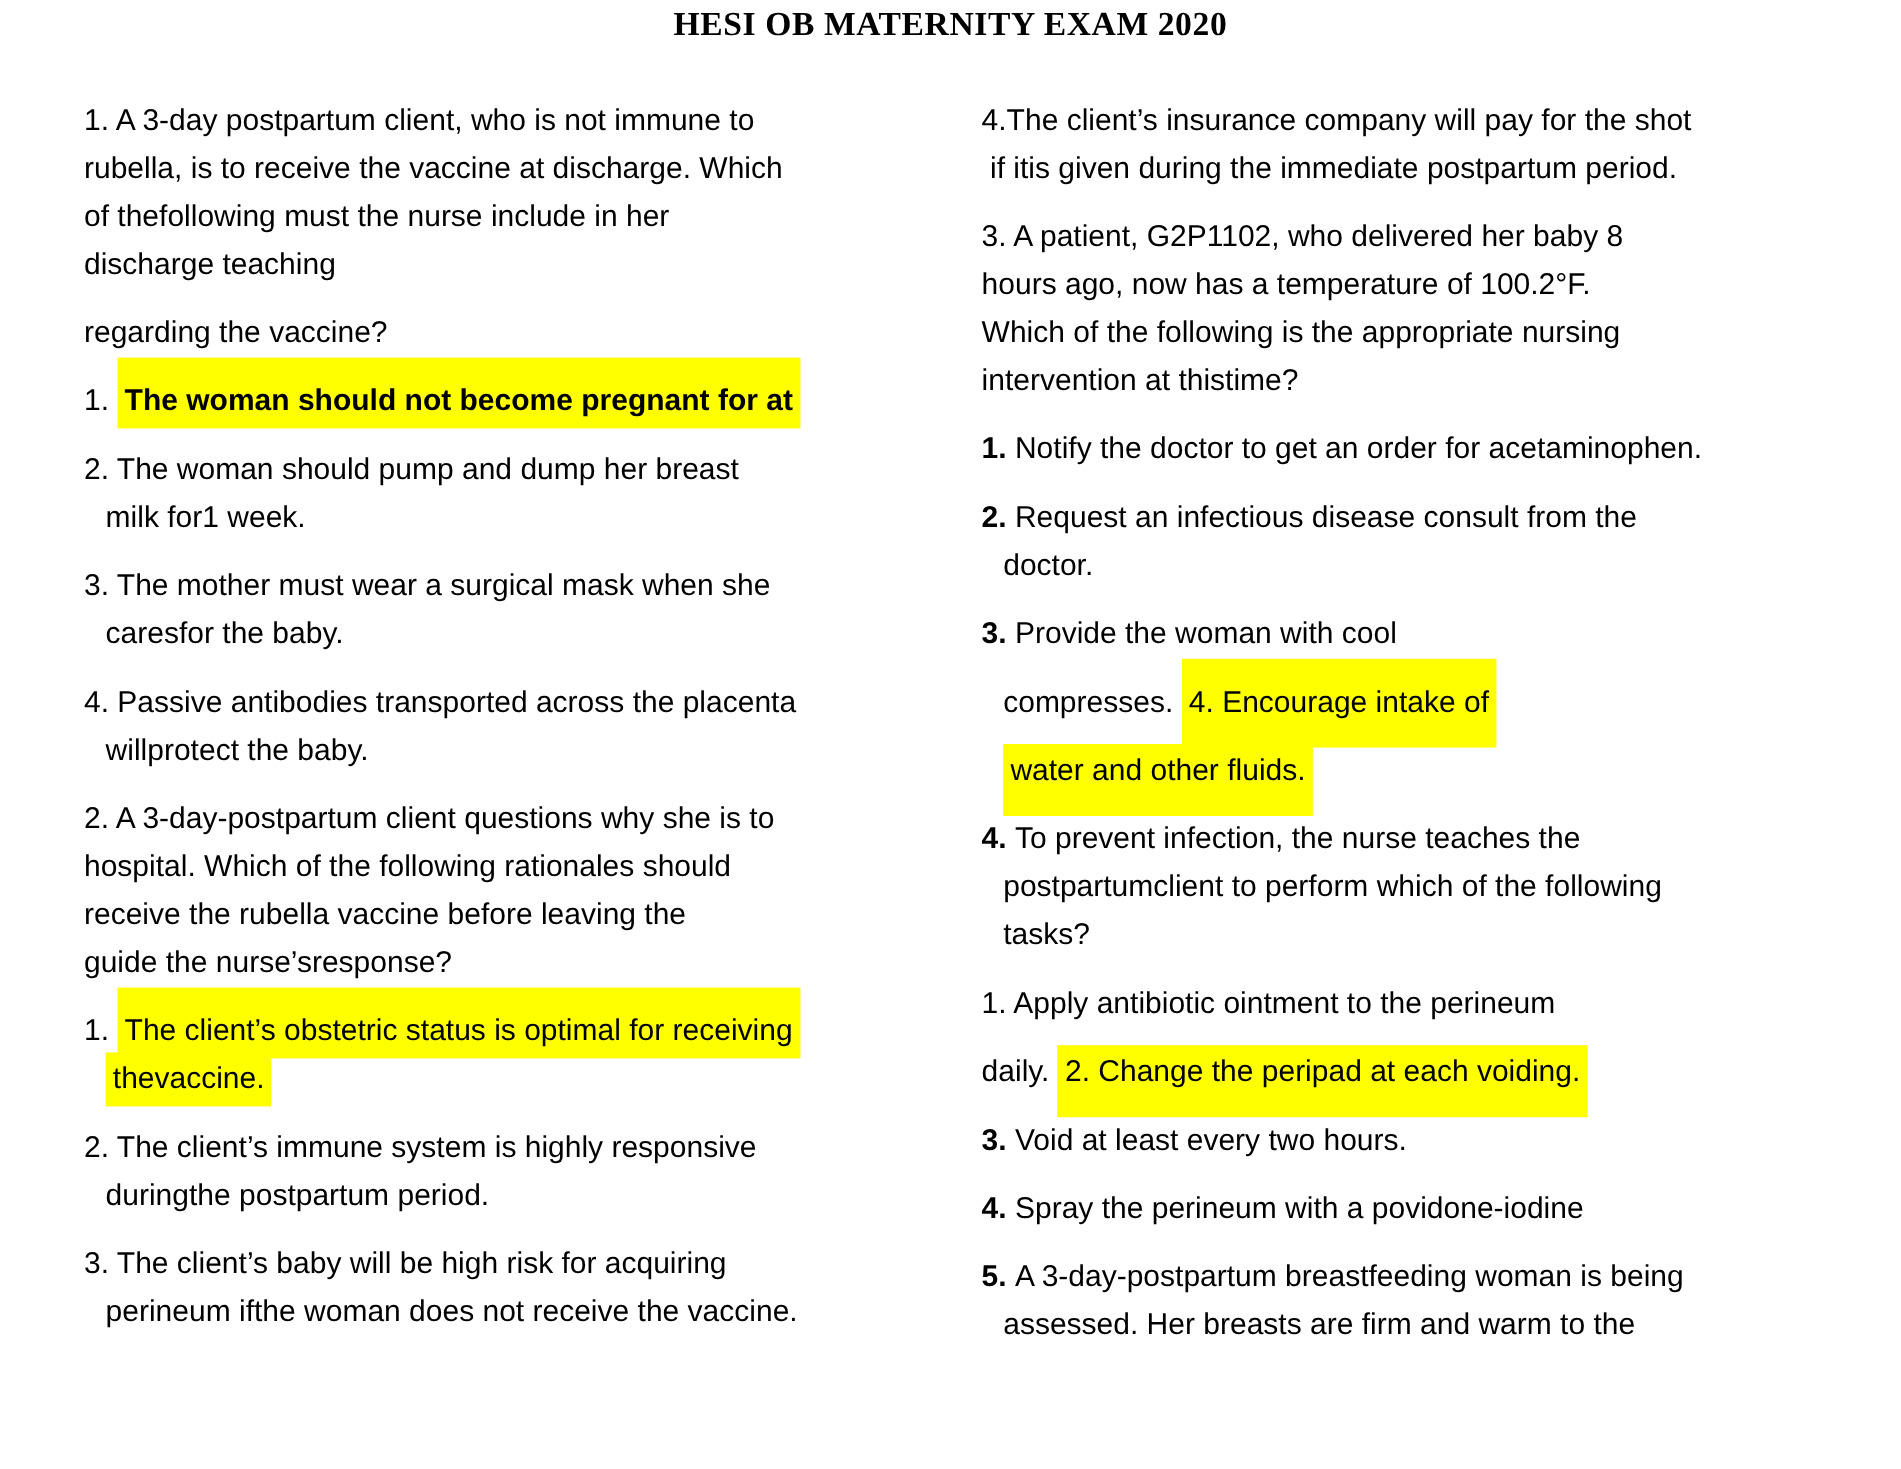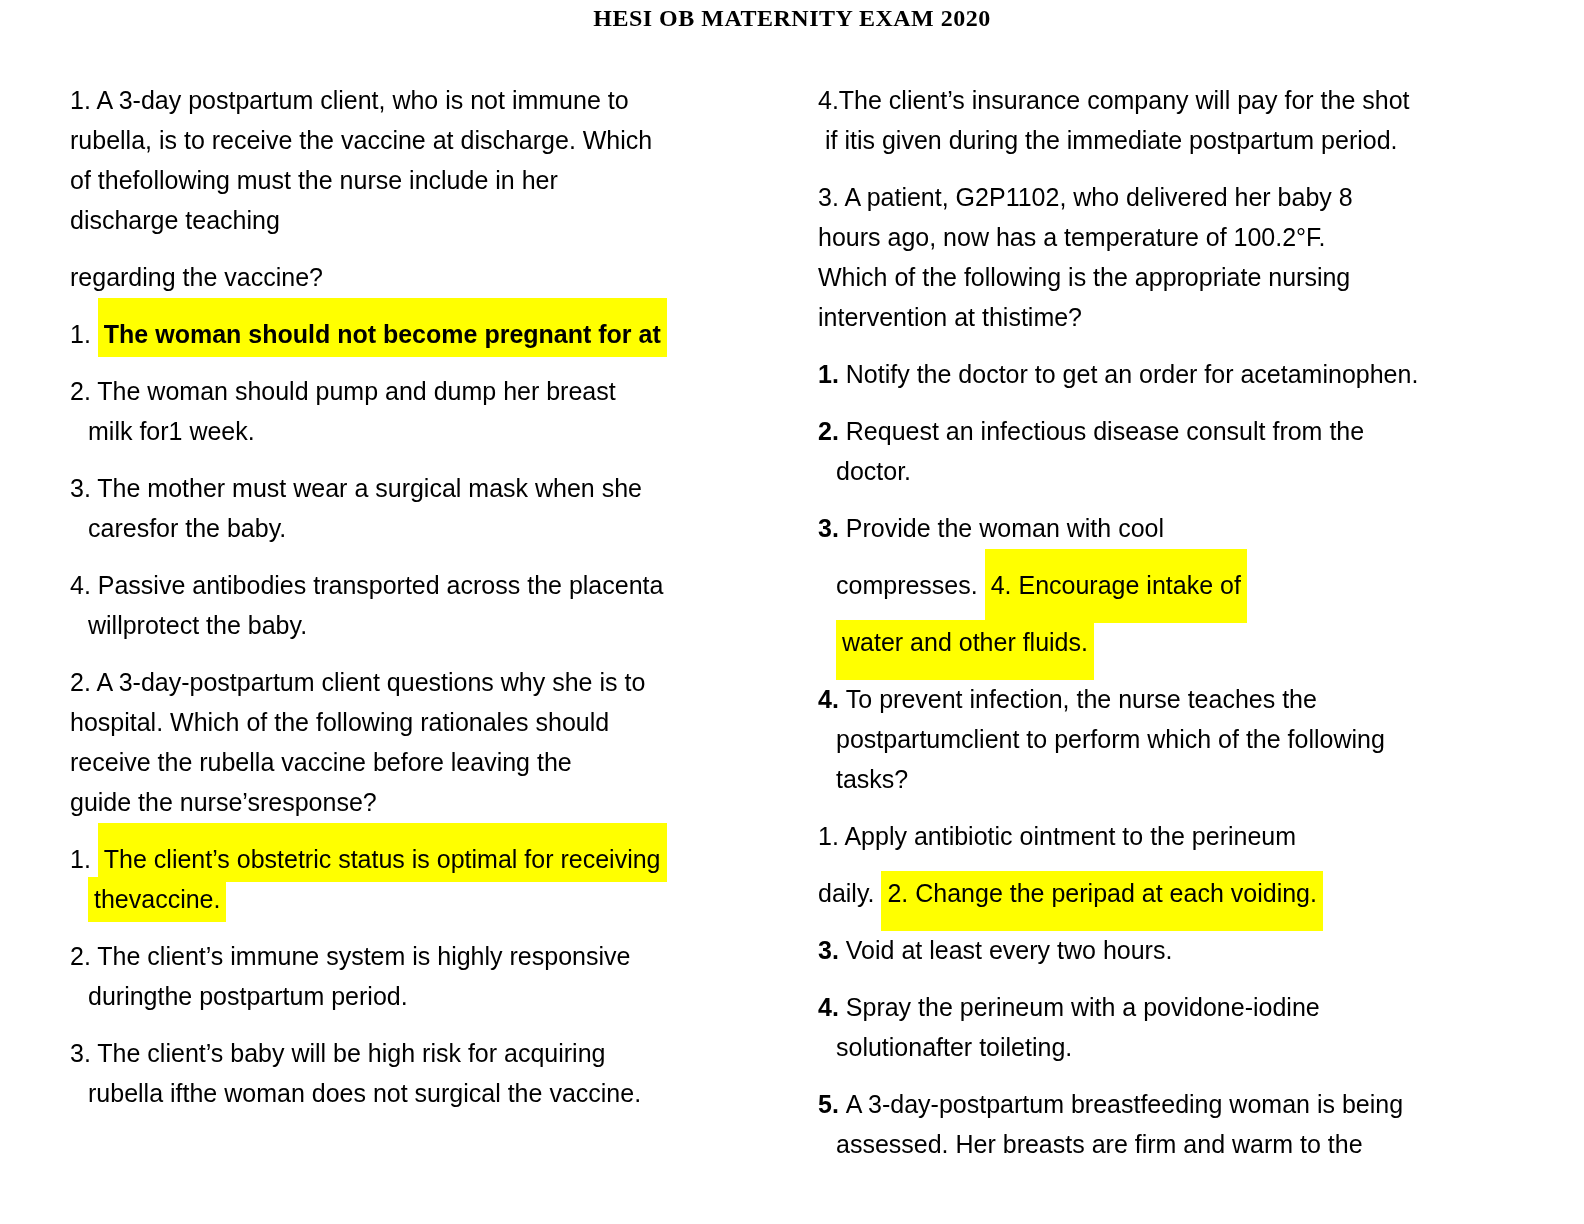"HESI OB MATERNITY EXAM 2020" .doc-title { font-size: 24px -> 28px }
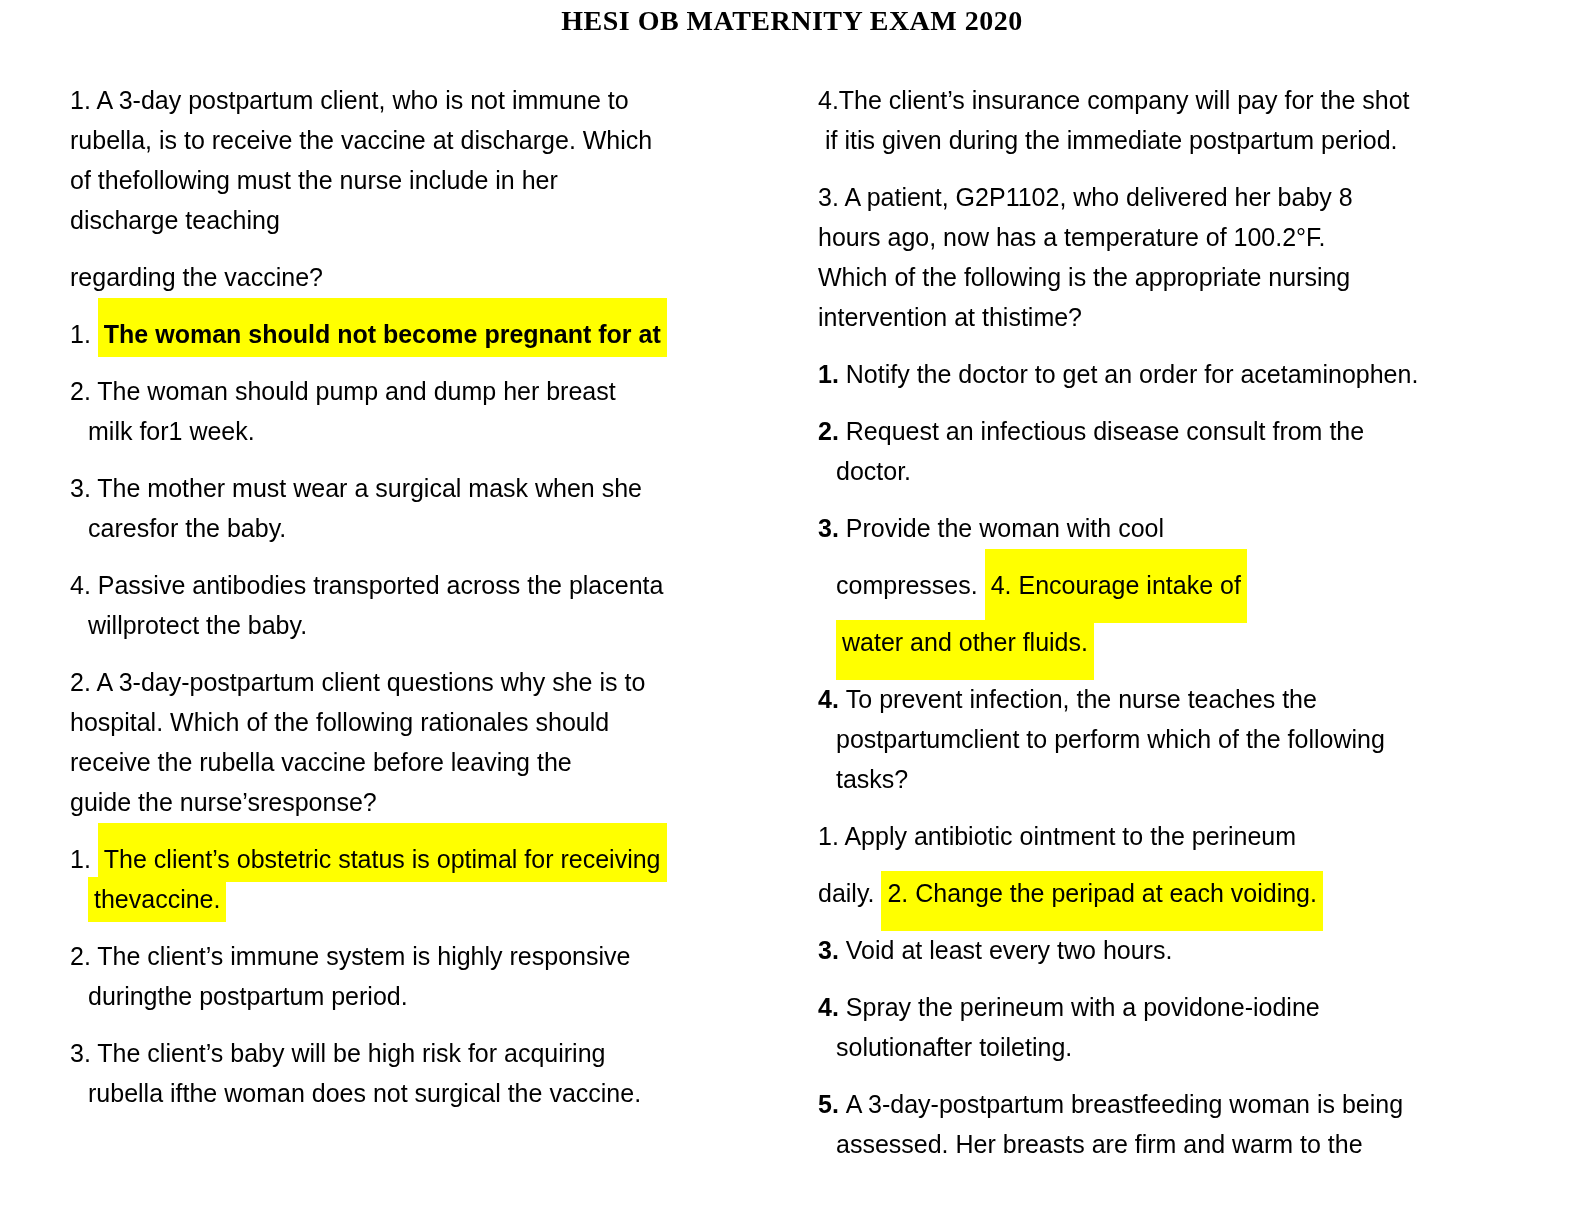"solutionafter toileting." div.line { html: <div><span>solutionafter toileting.</span></div> -> none }
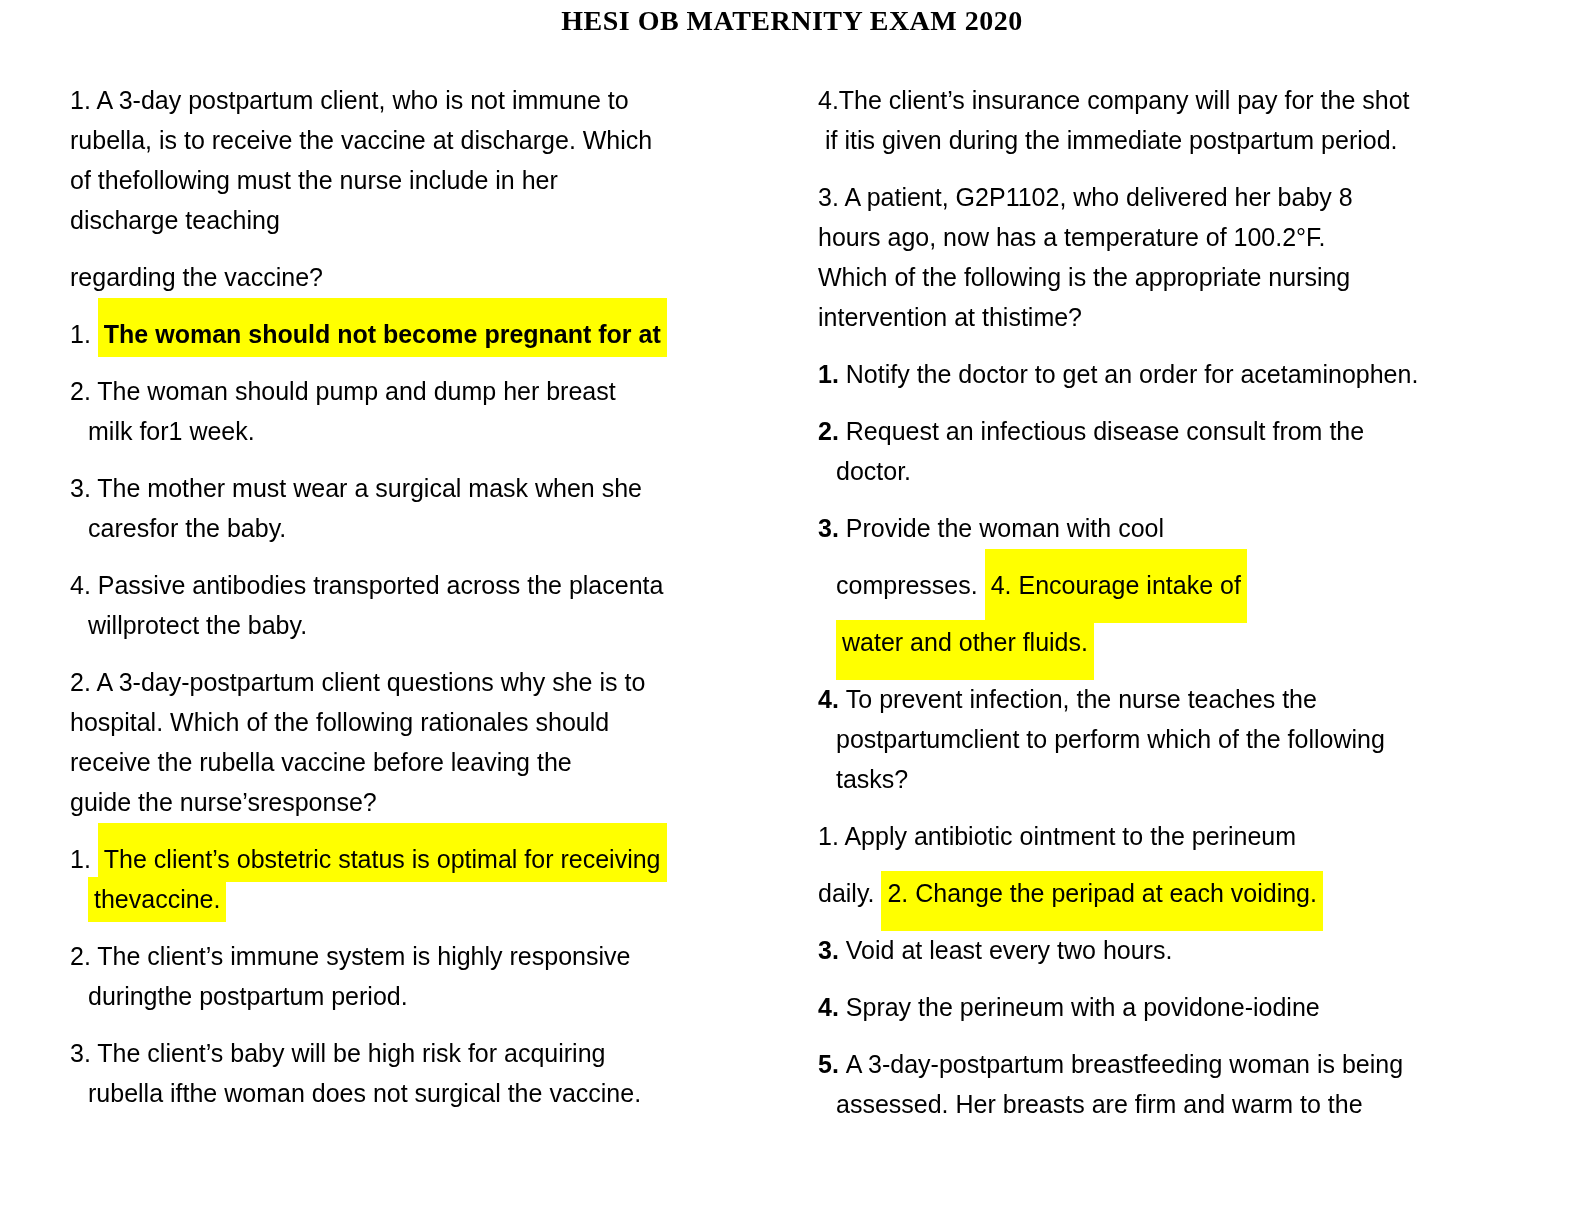"rubella ifthe woman does not" span { text: rubella ifthe woman does not surgical -> perineum ifthe woman does not receive }
